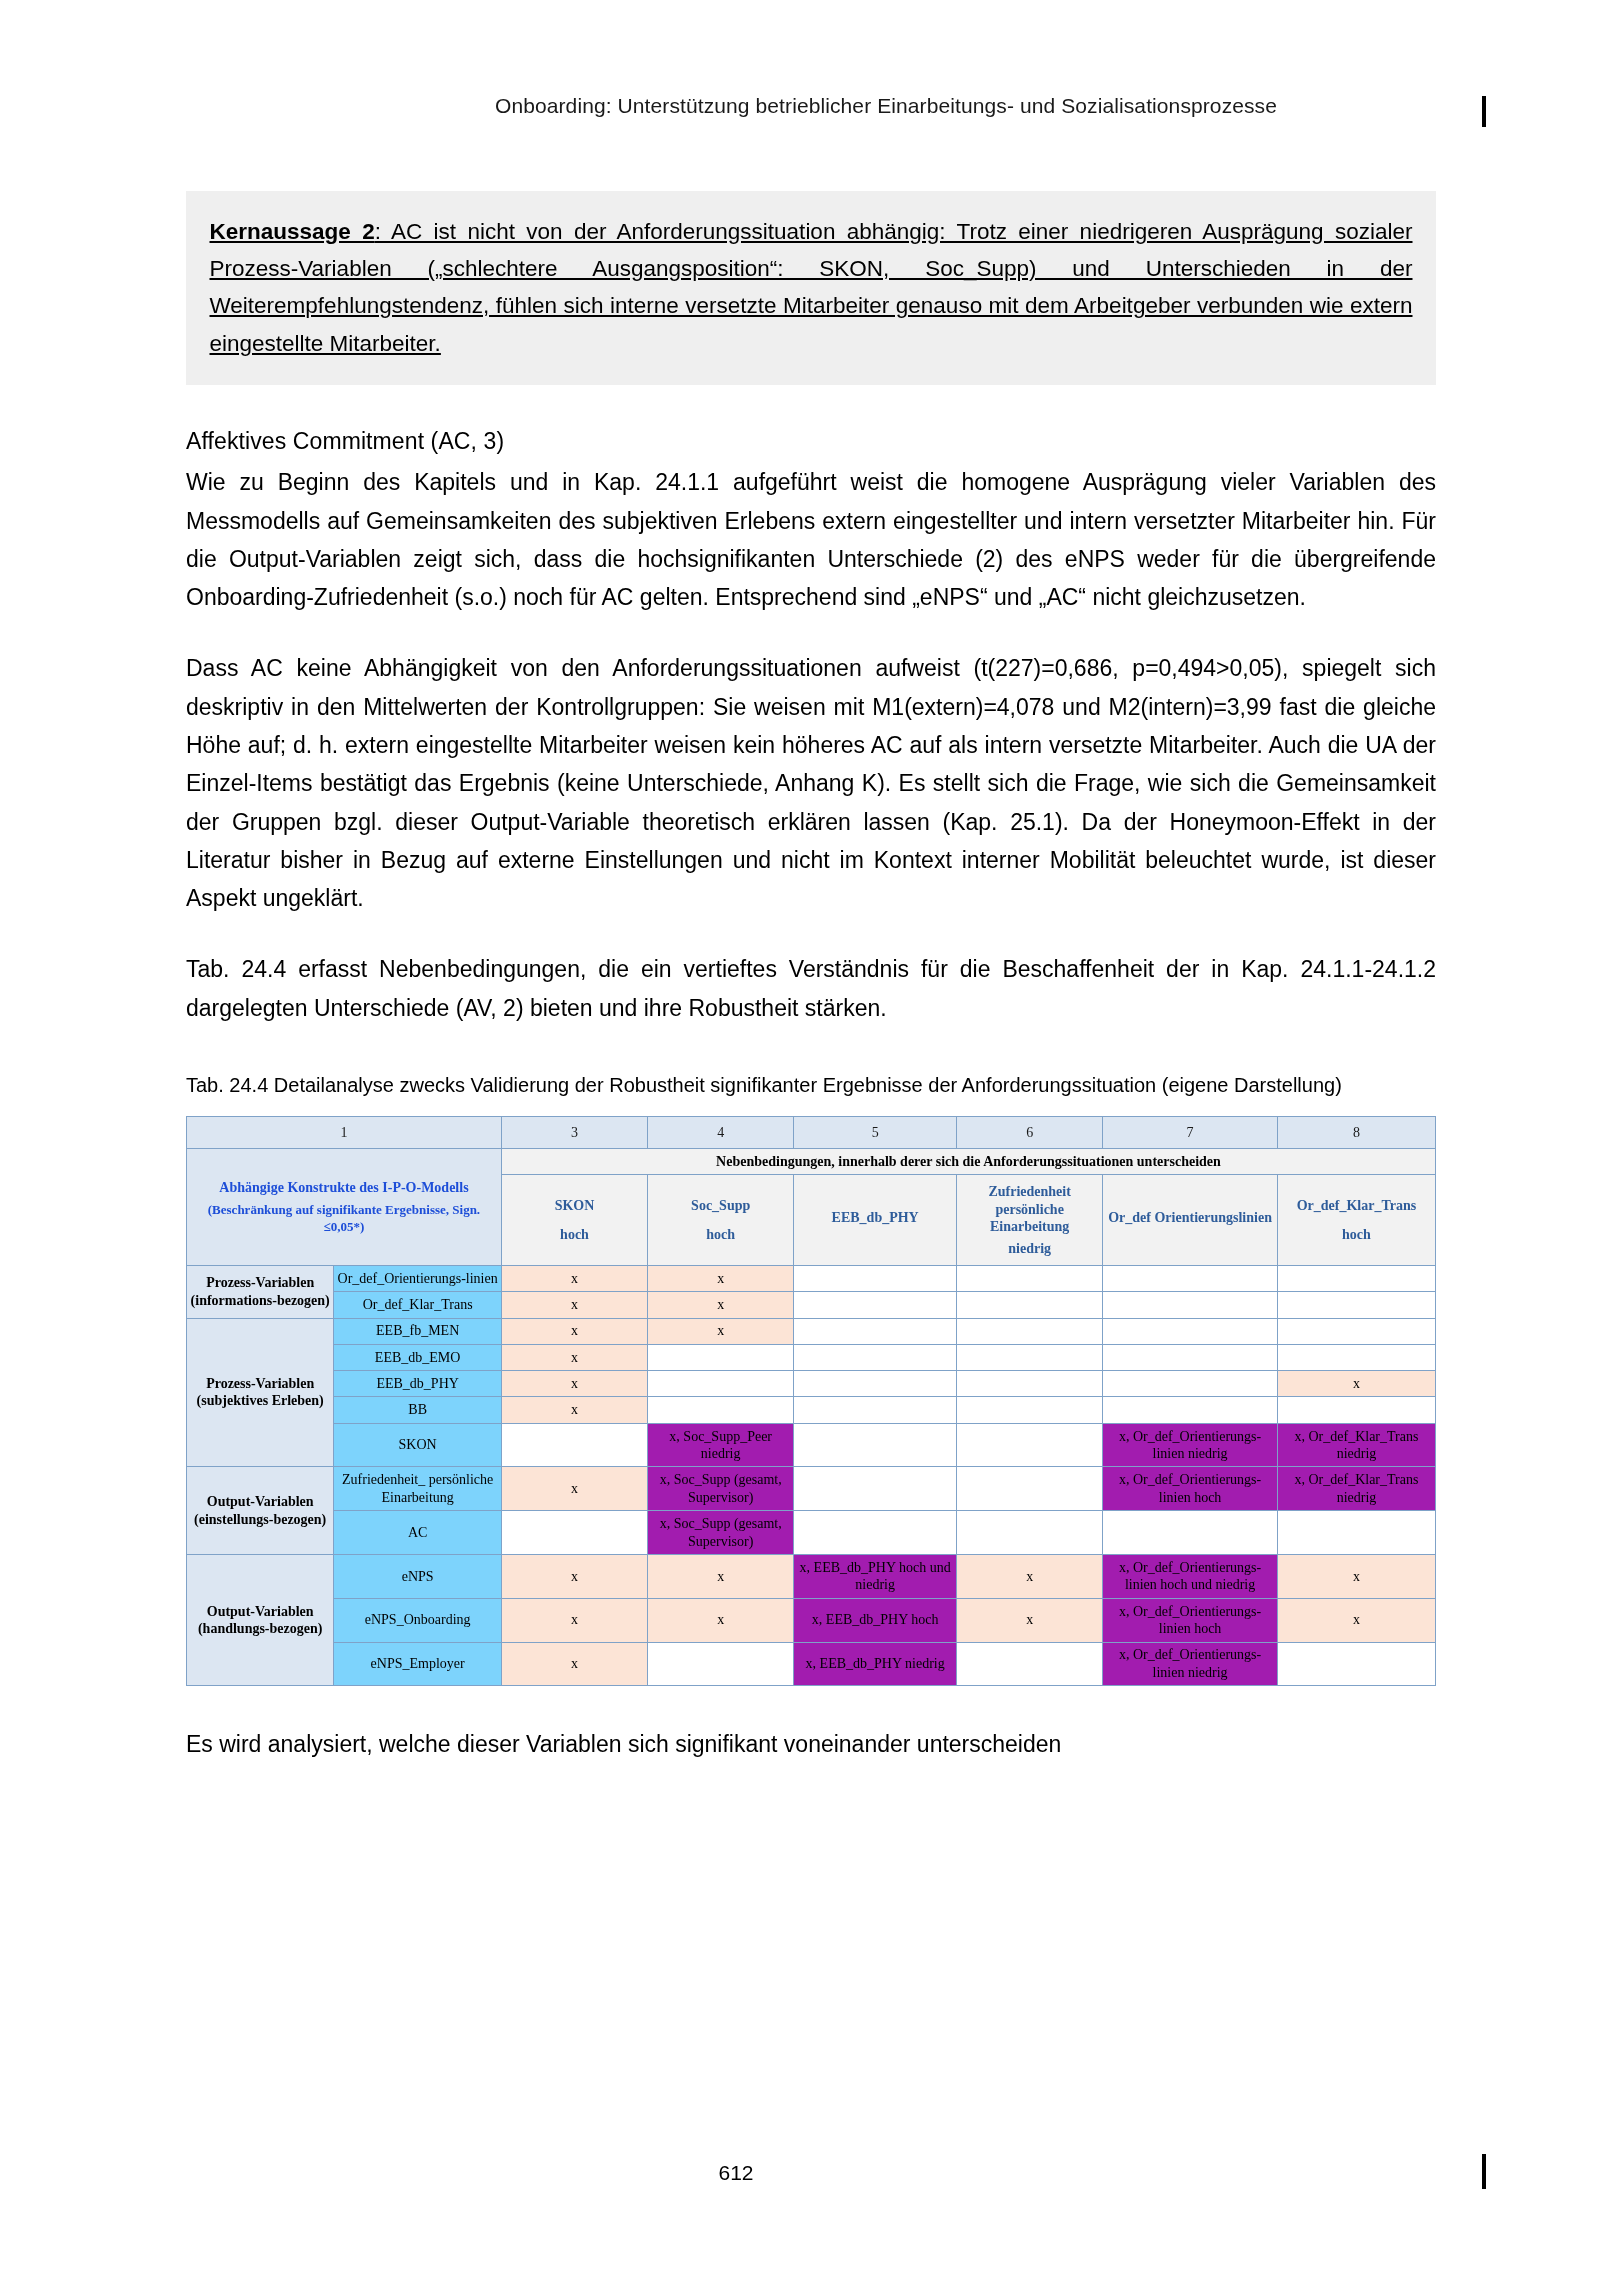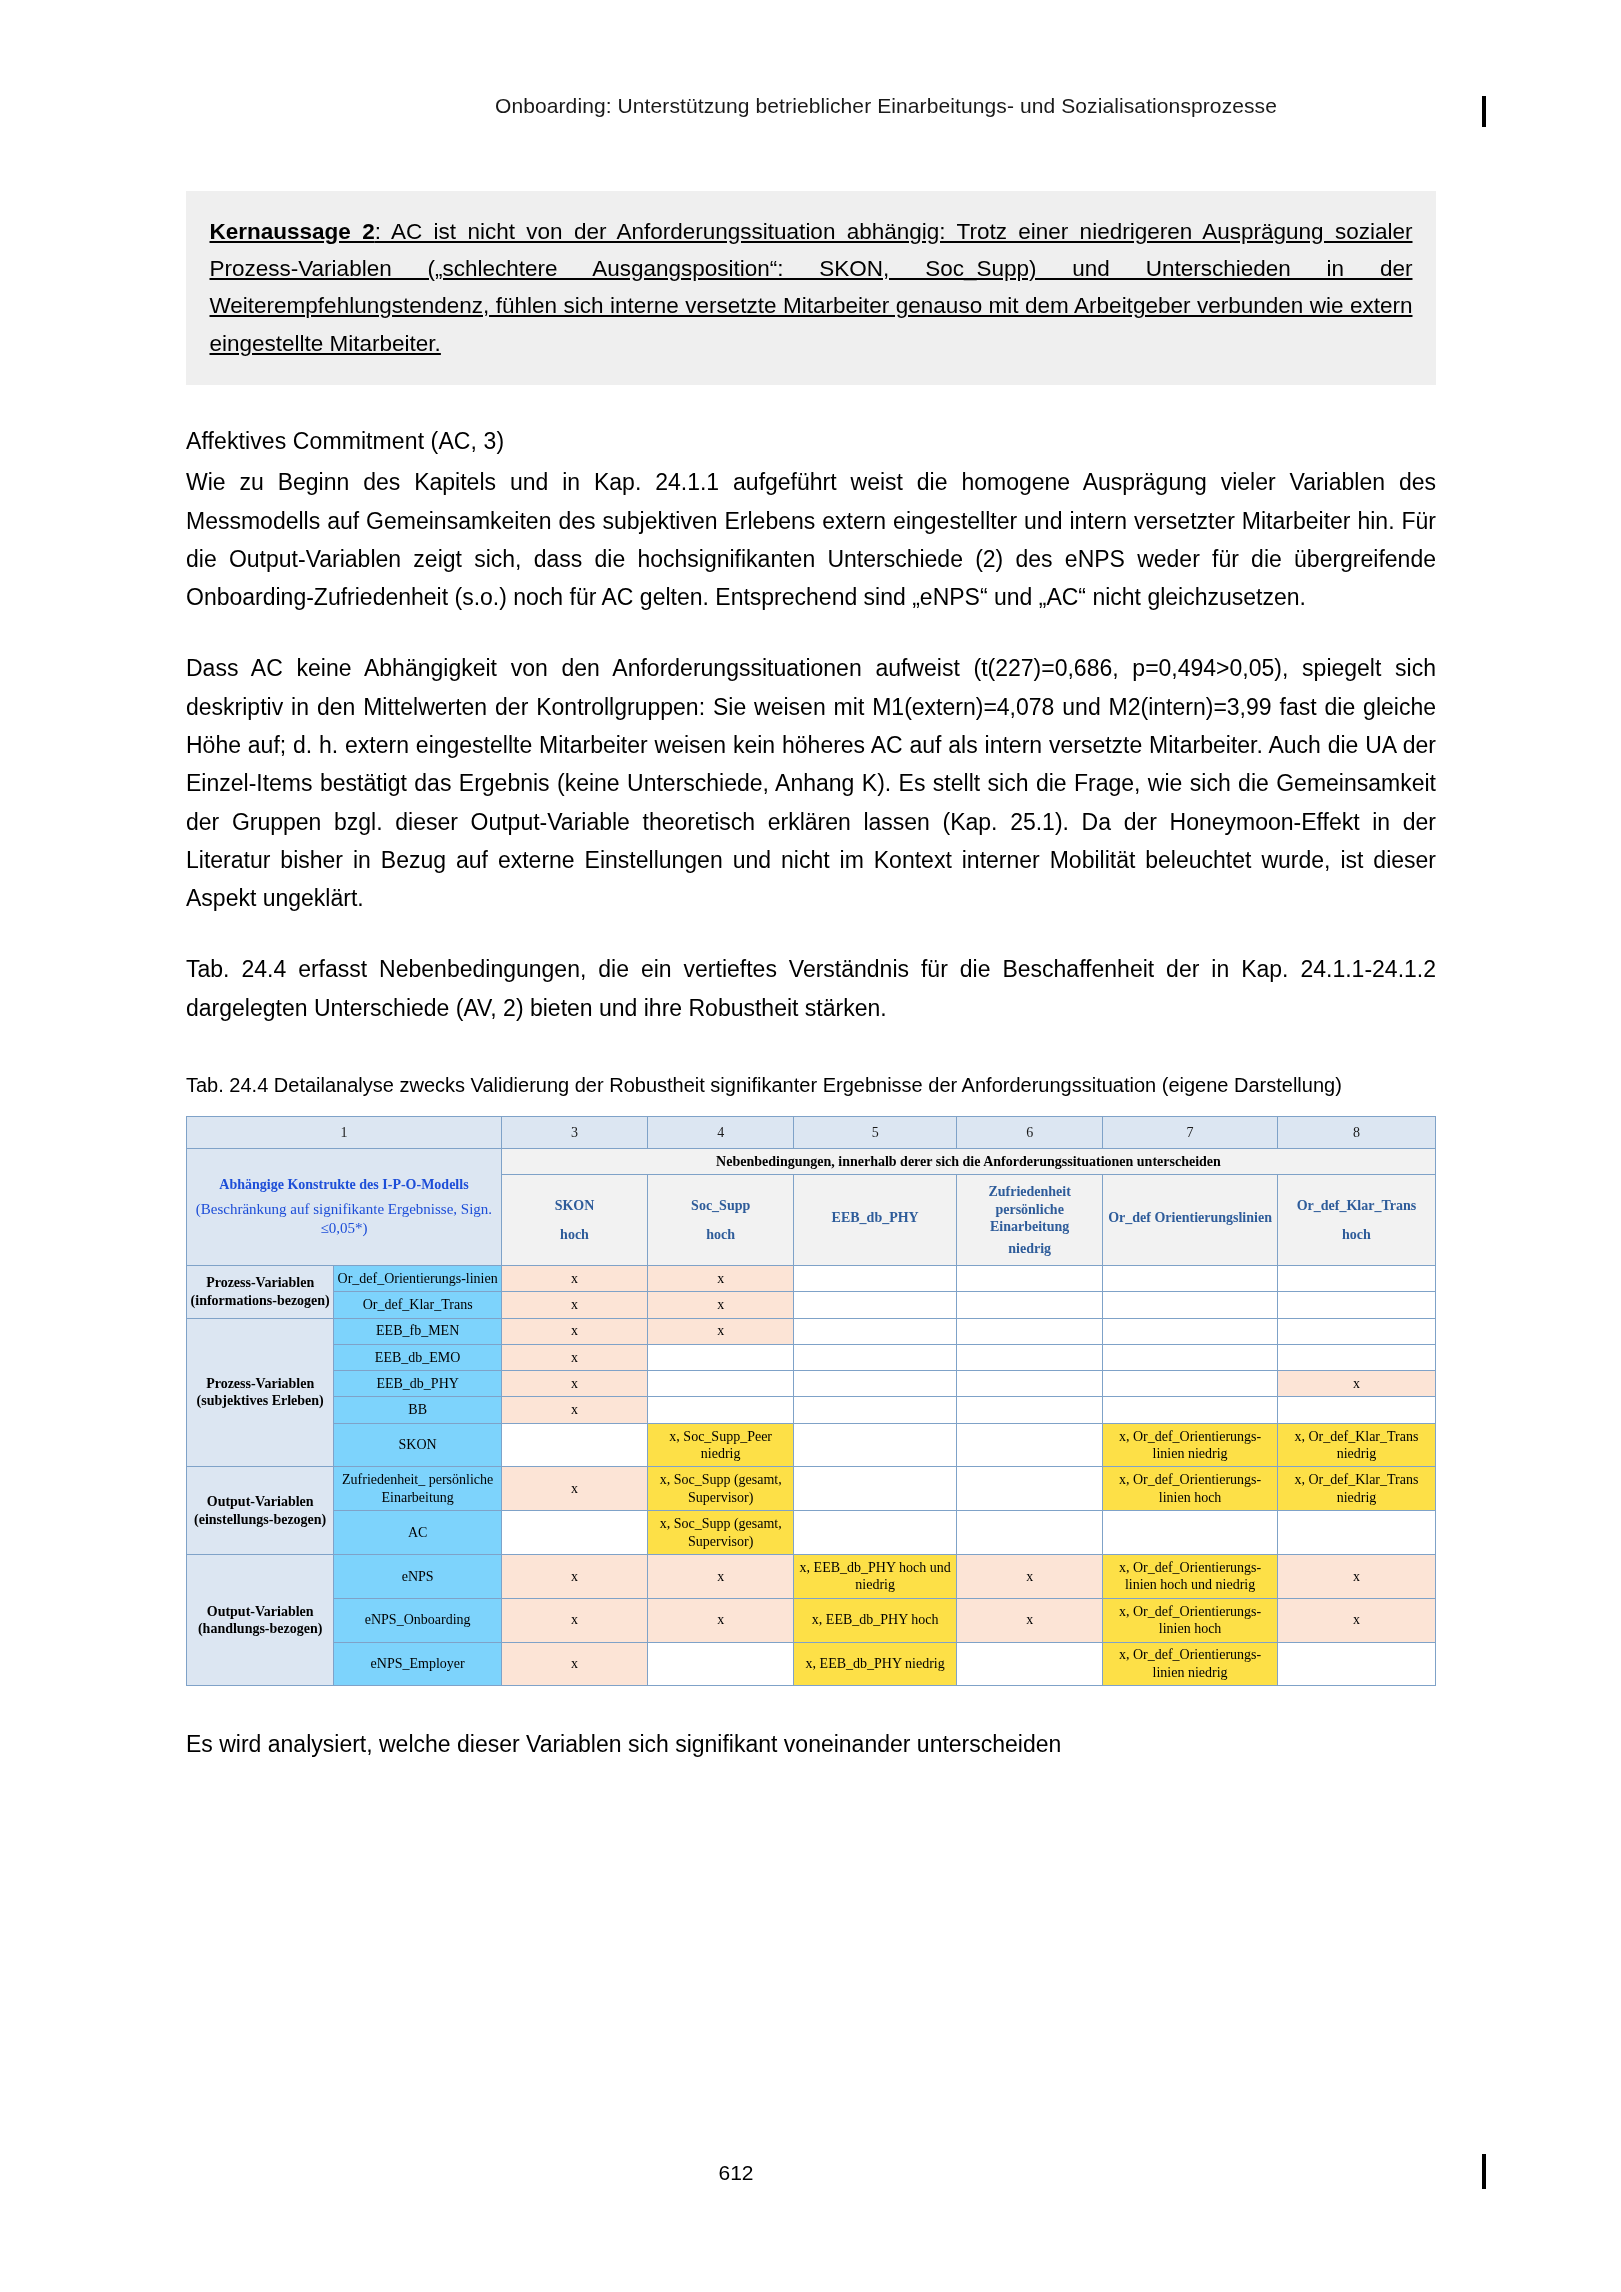"(Beschränkung auf signifikante" .hdr-left .sub { font-size: 15px -> 13px; font-weight: normal -> bold }
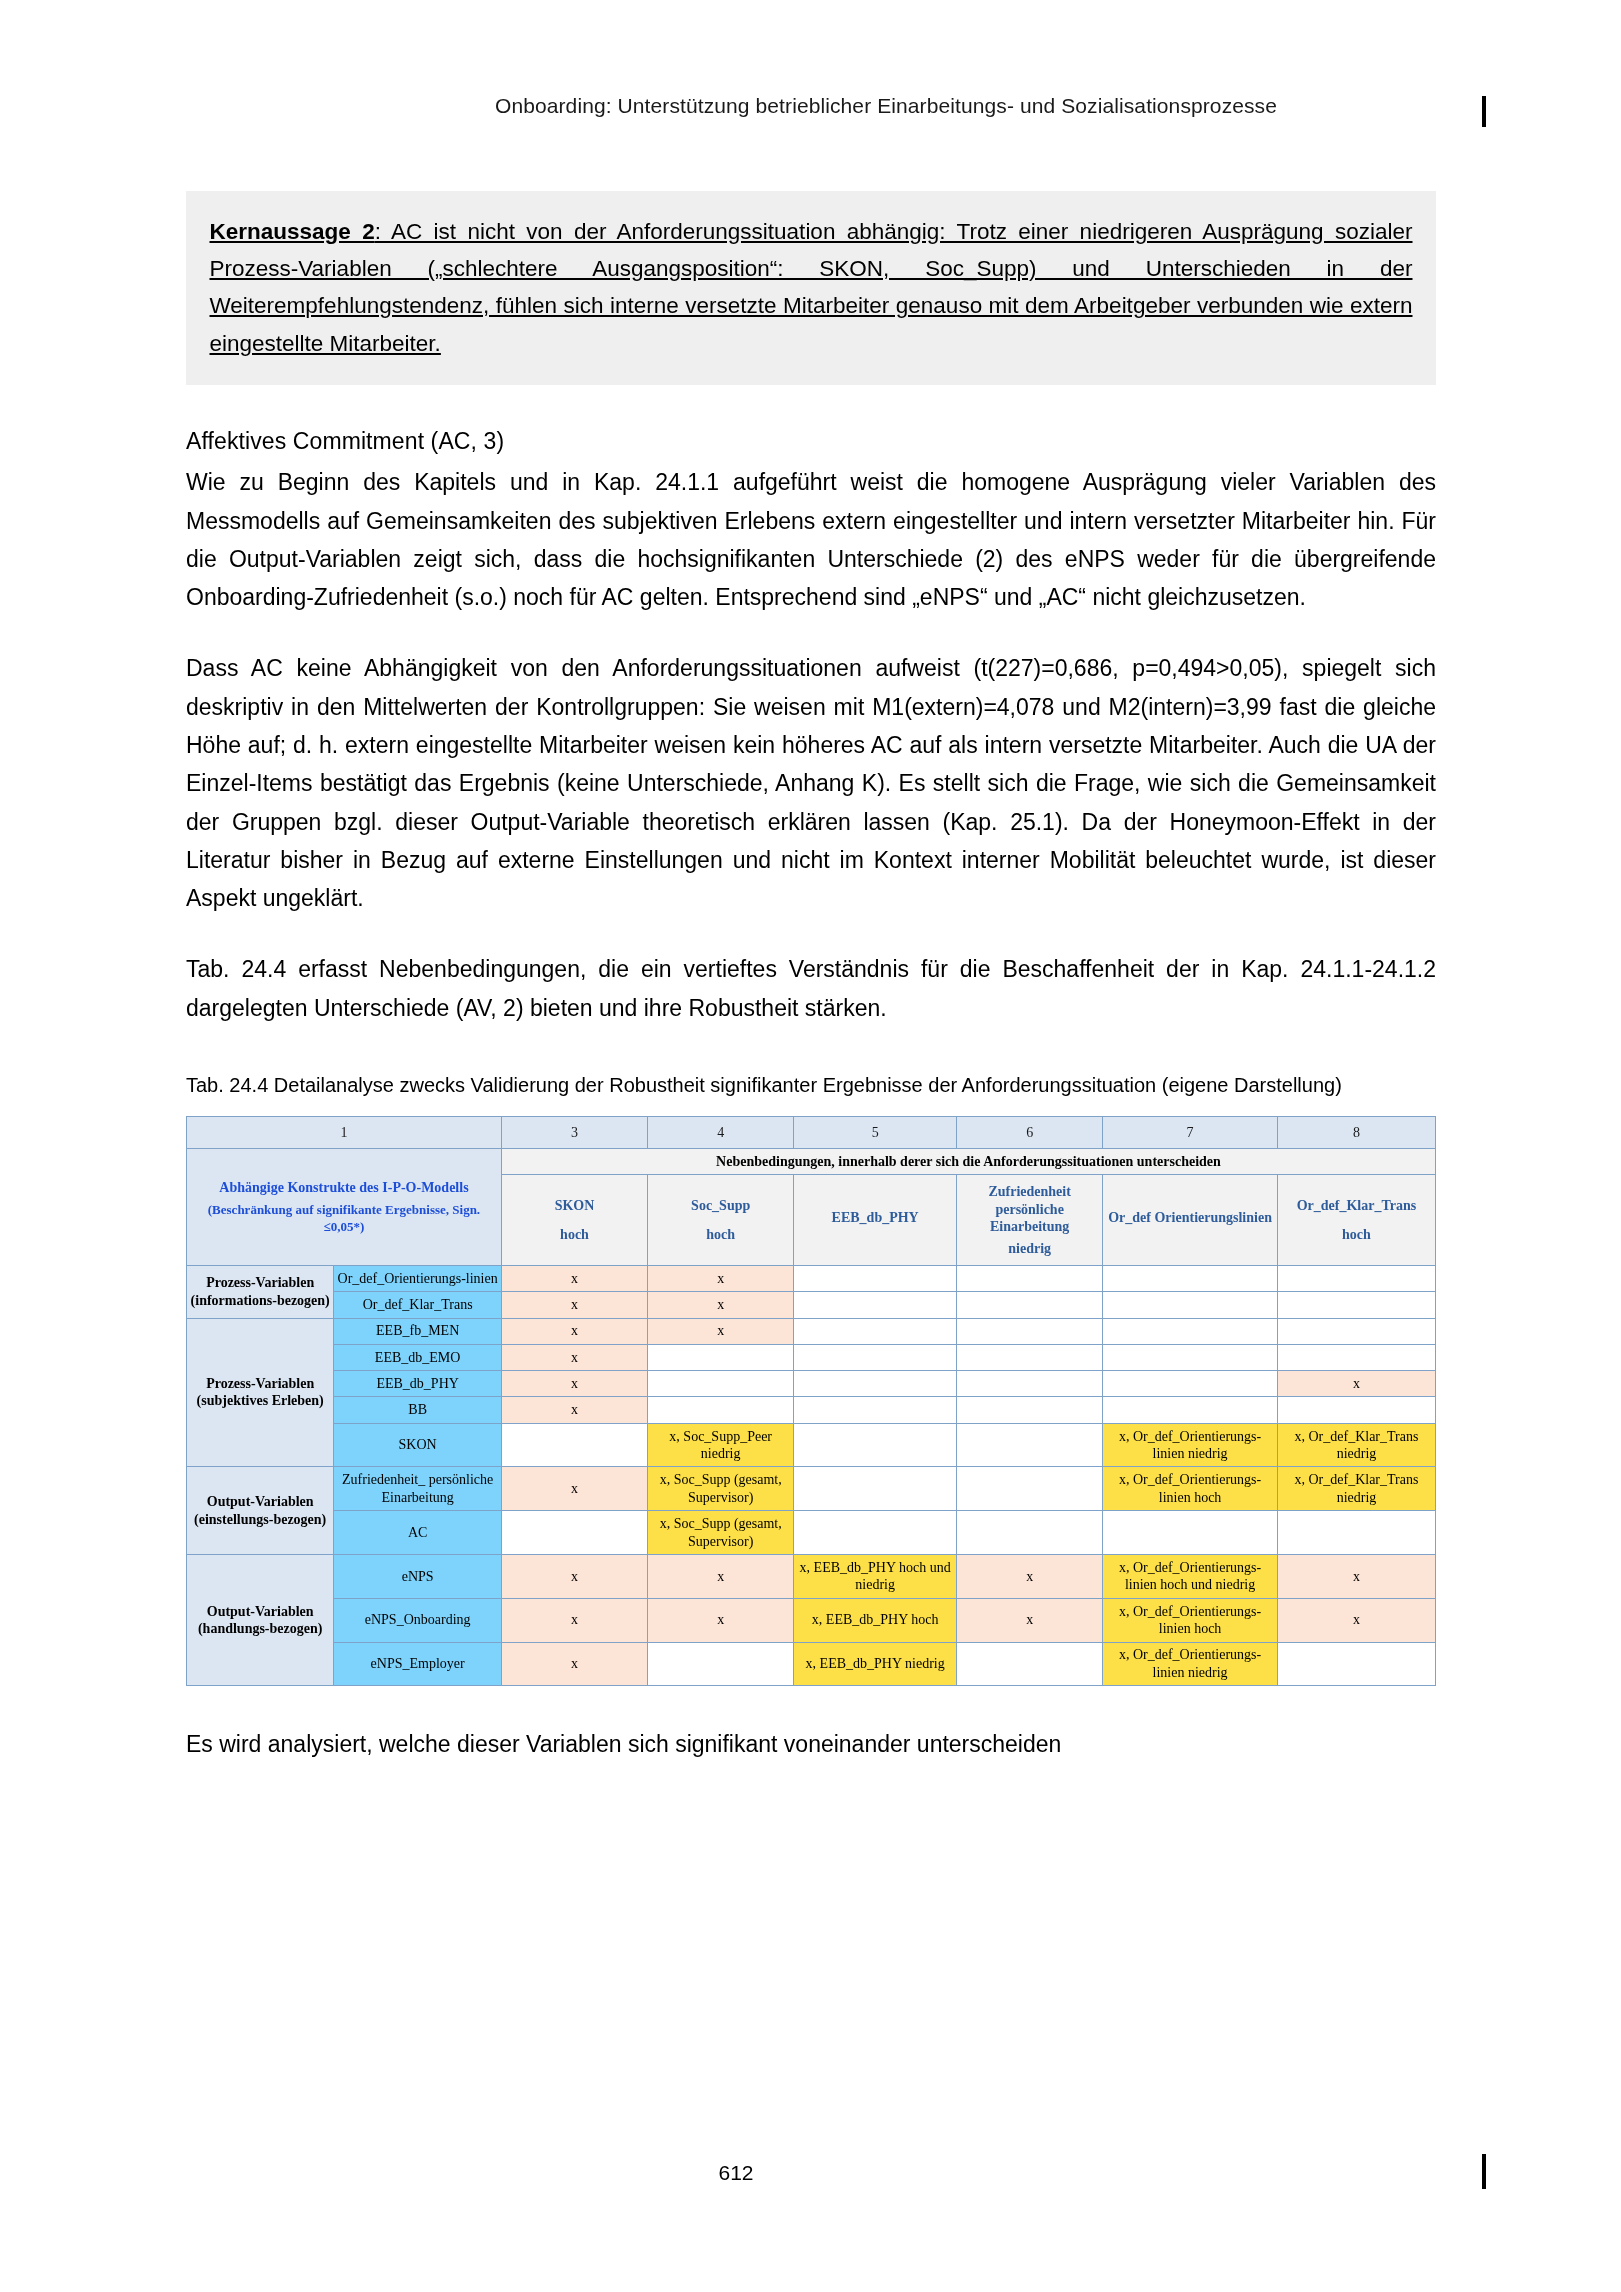"x, Soc_Supp_Peer niedrig" .cell-txt { background: #fde047 -> #a21caf }
